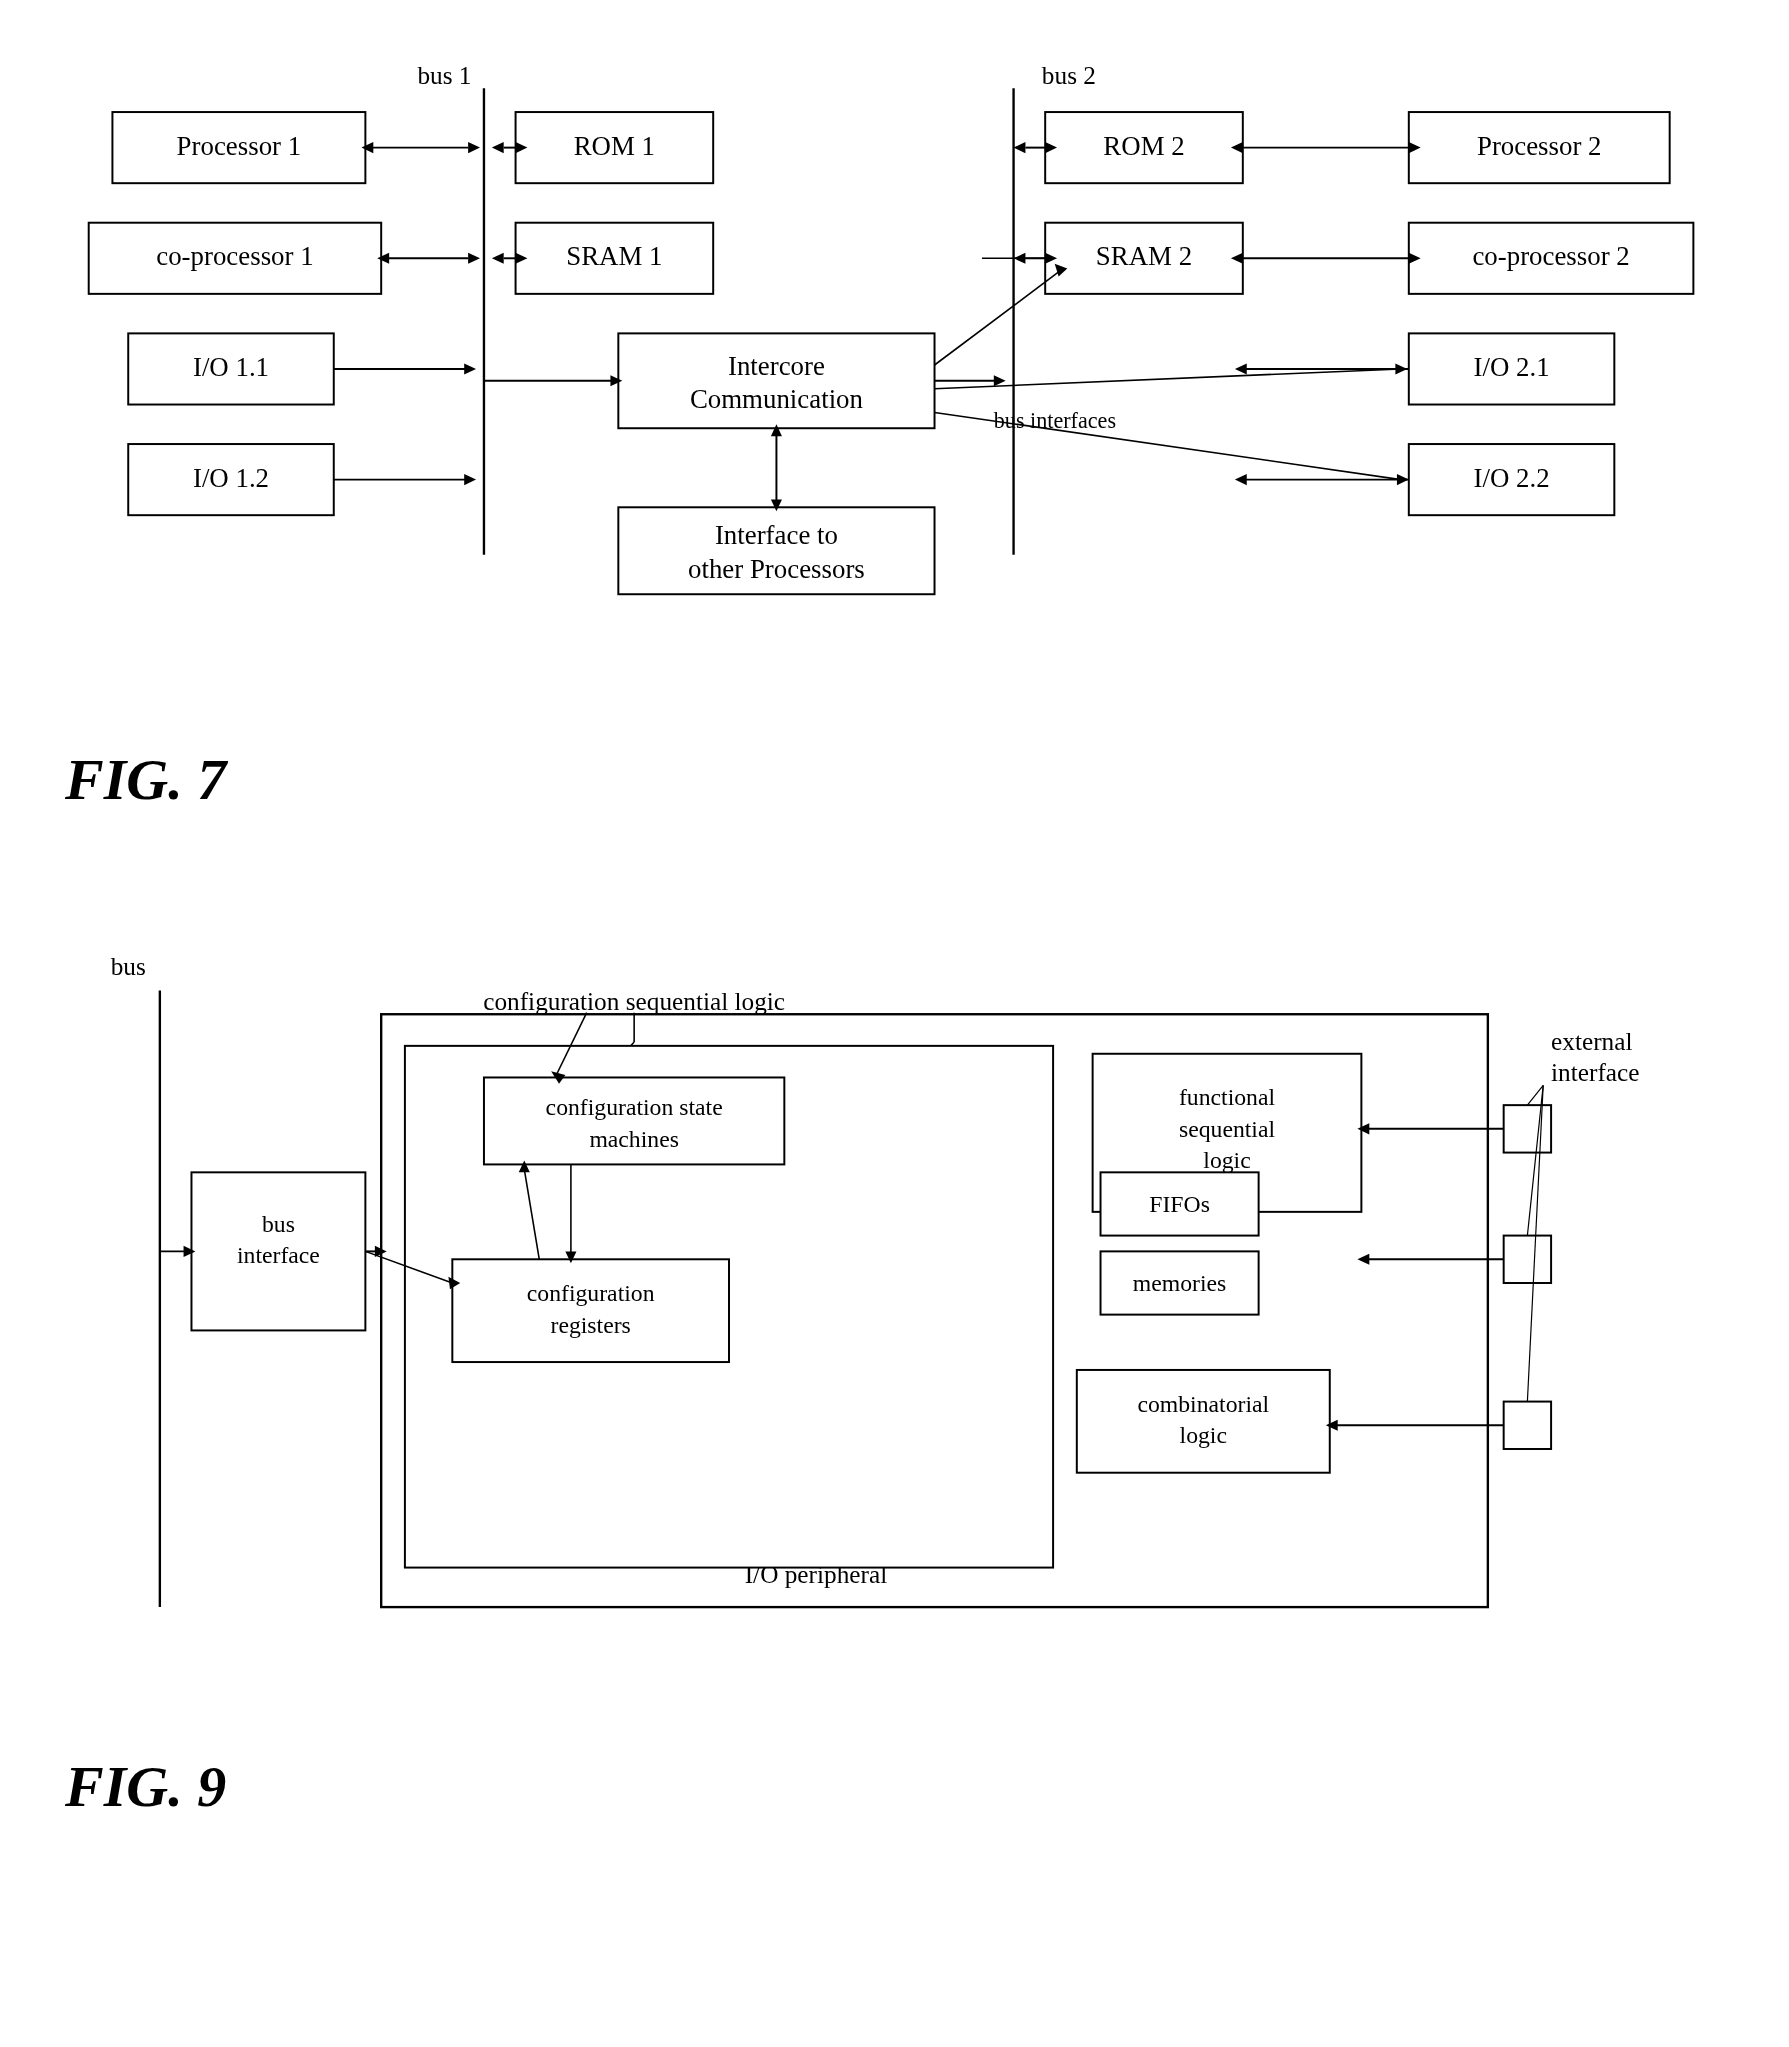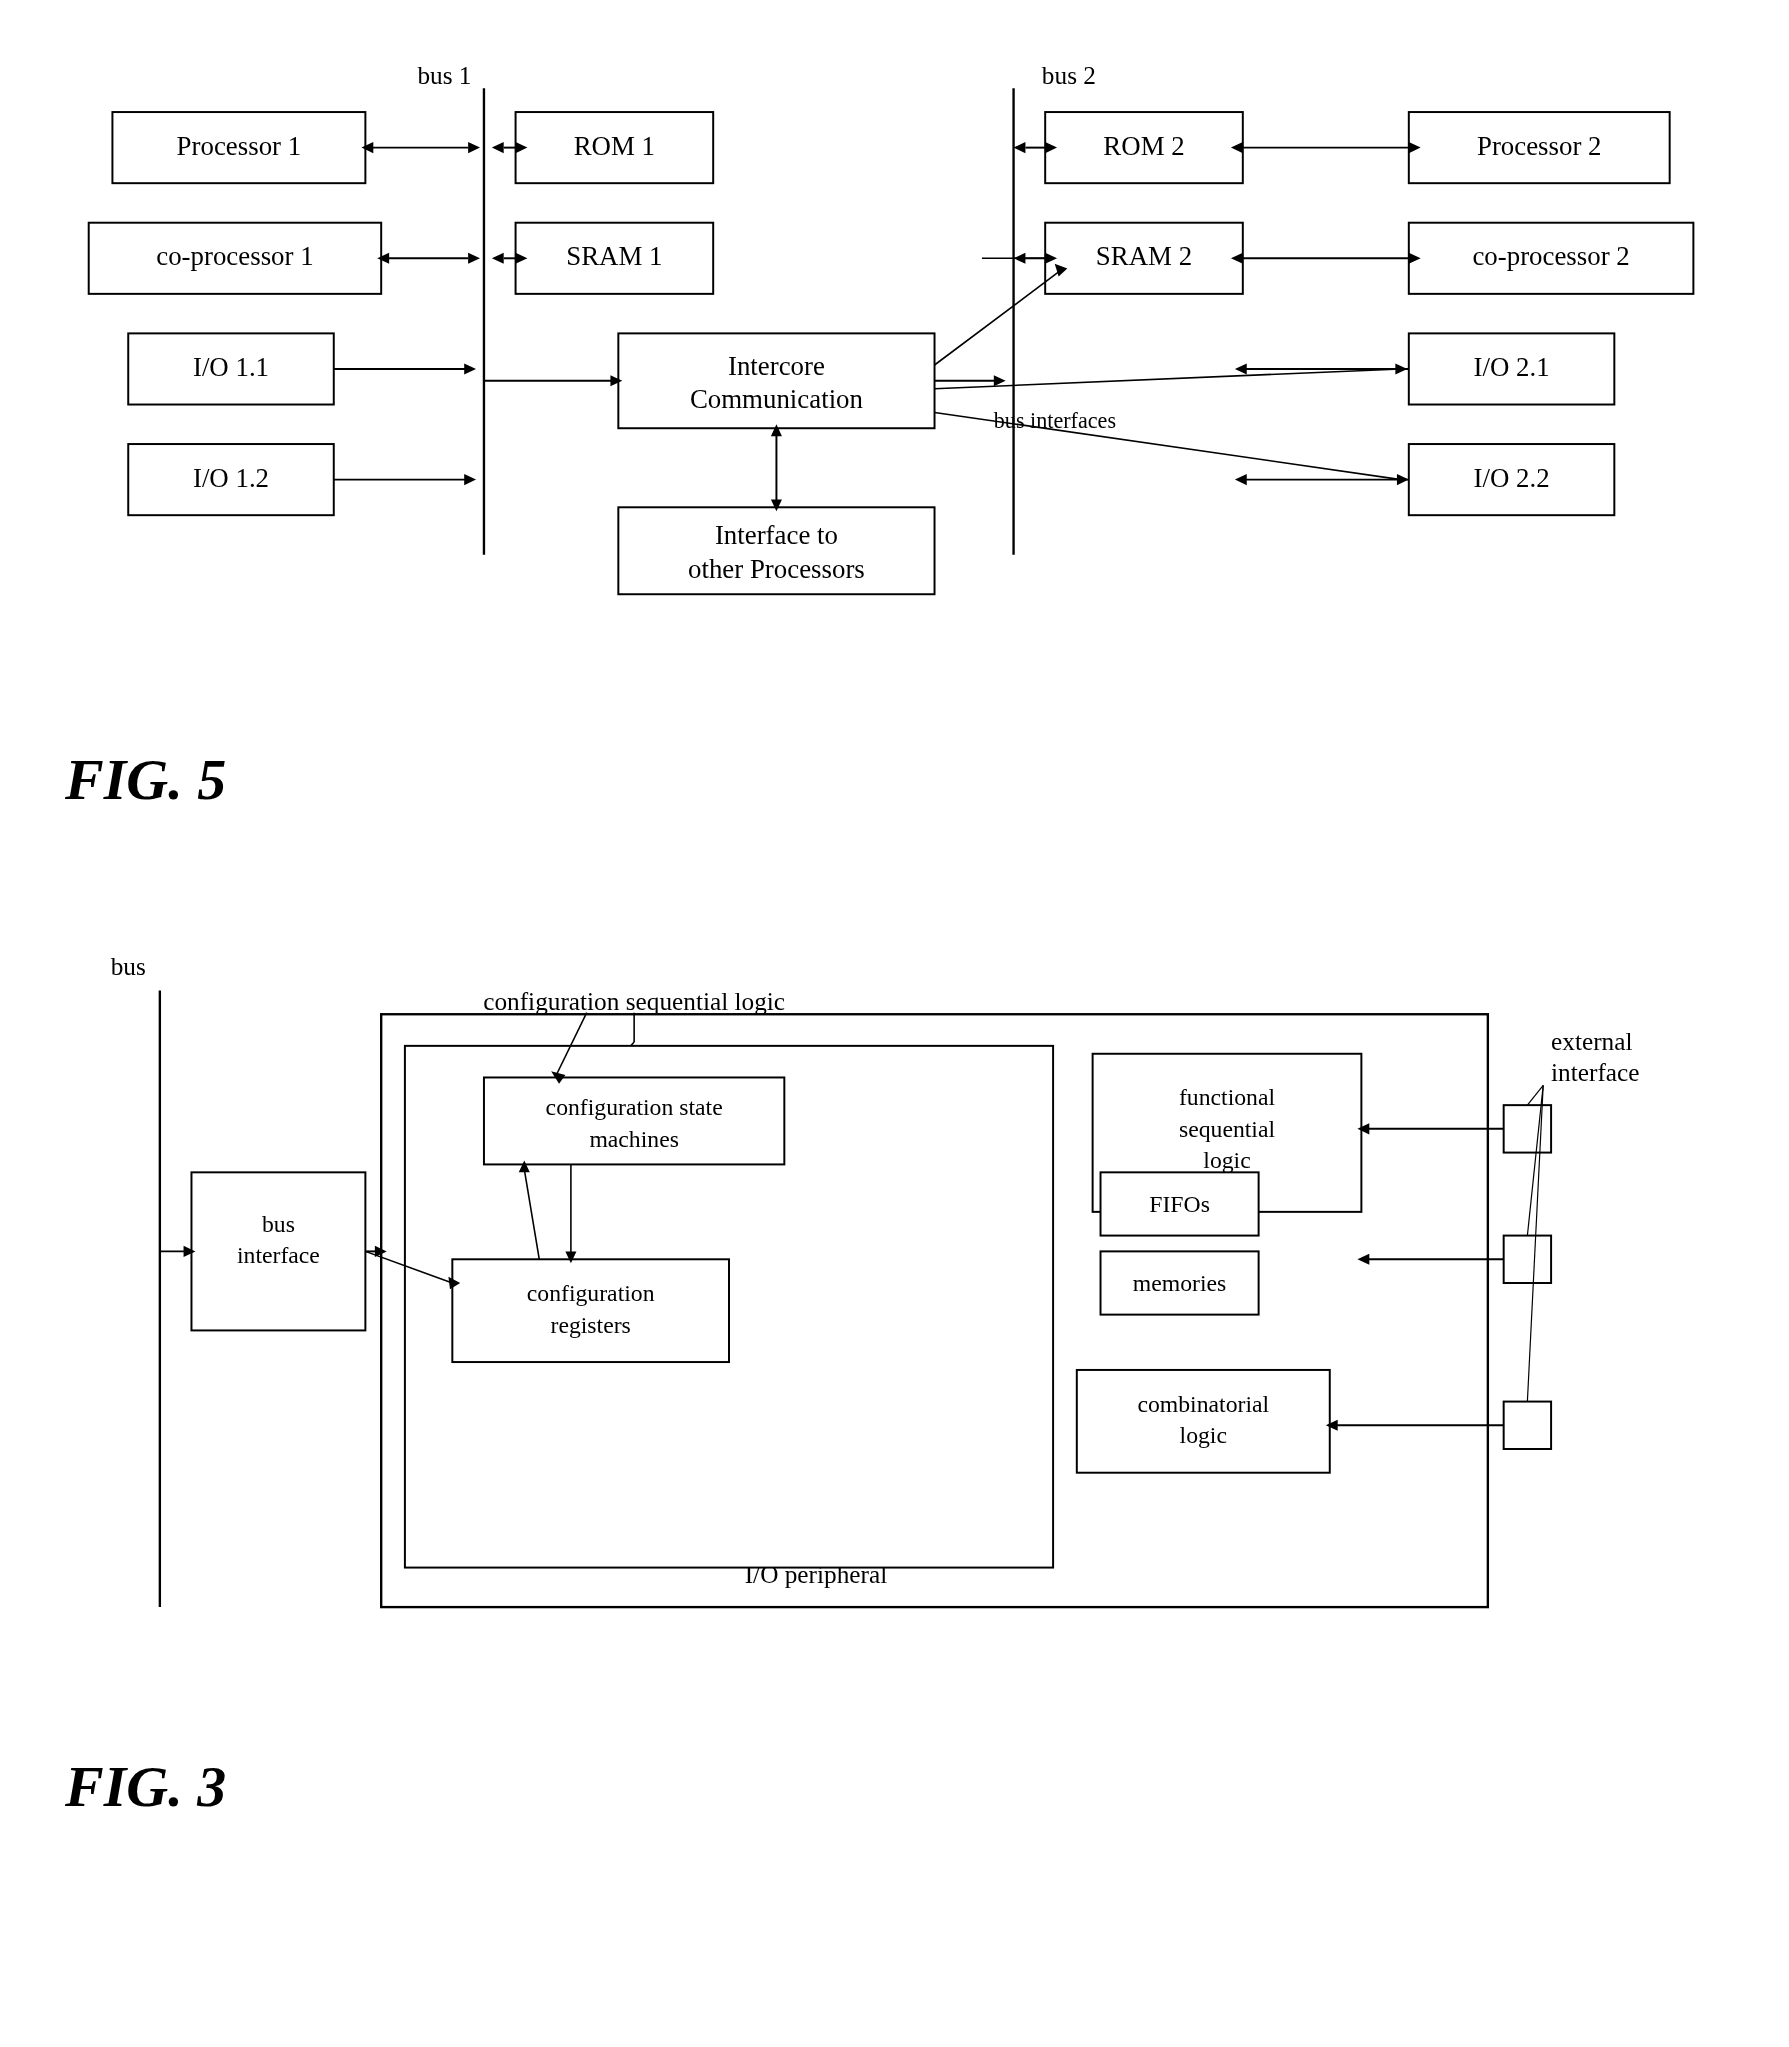"FIG. 5" div.fig-label { text: 5 -> 7 }
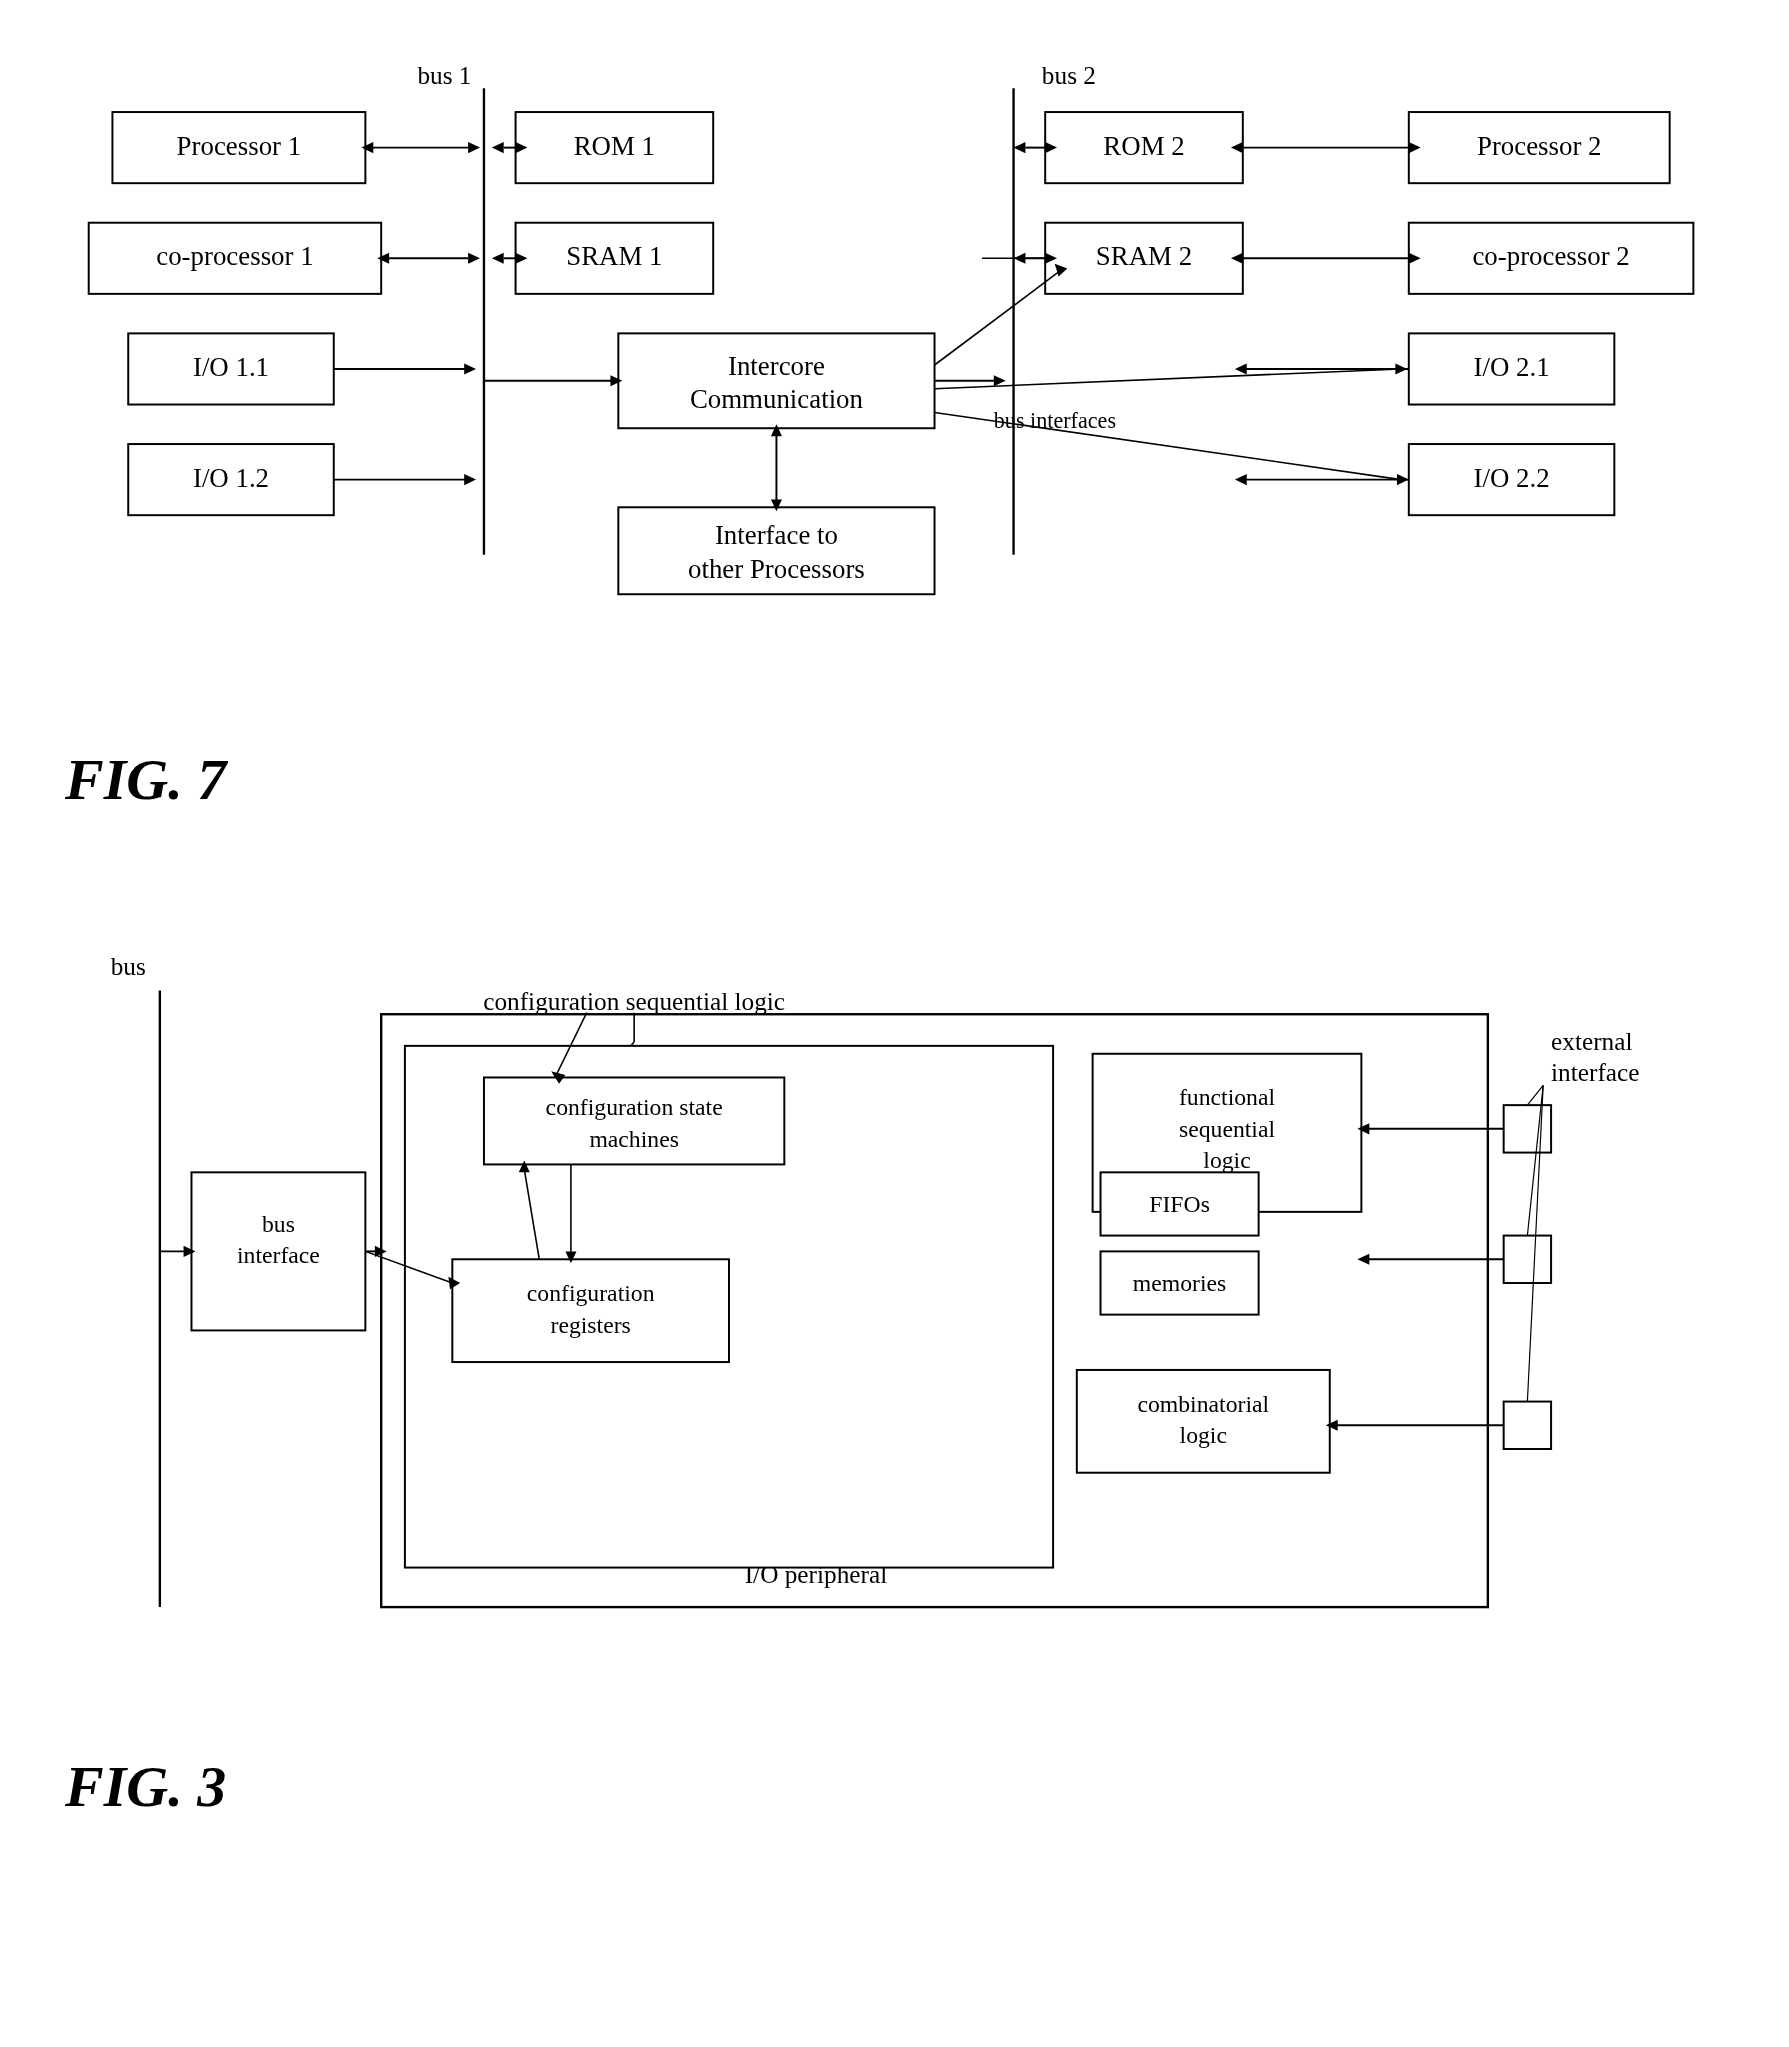"FIG. 3" div.fig-label { text: 3 -> 9 }
